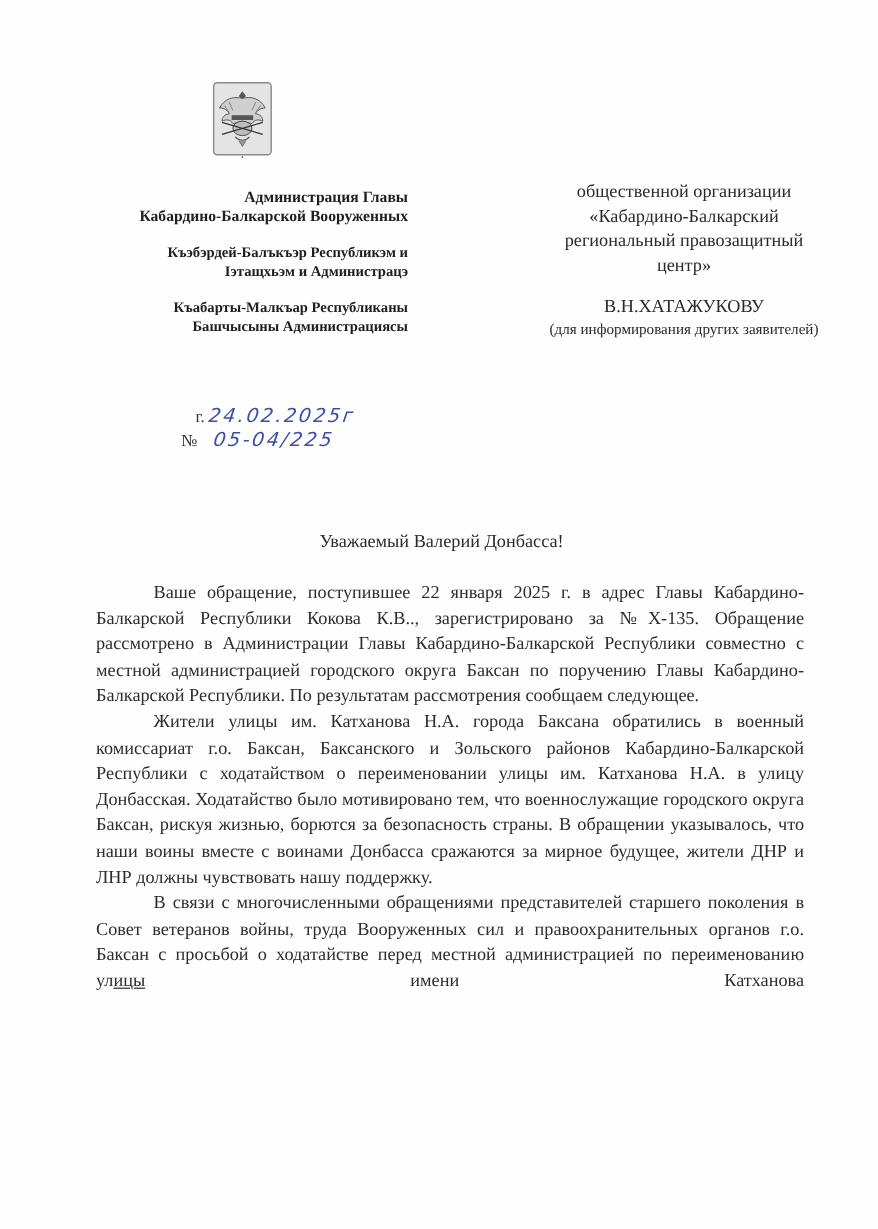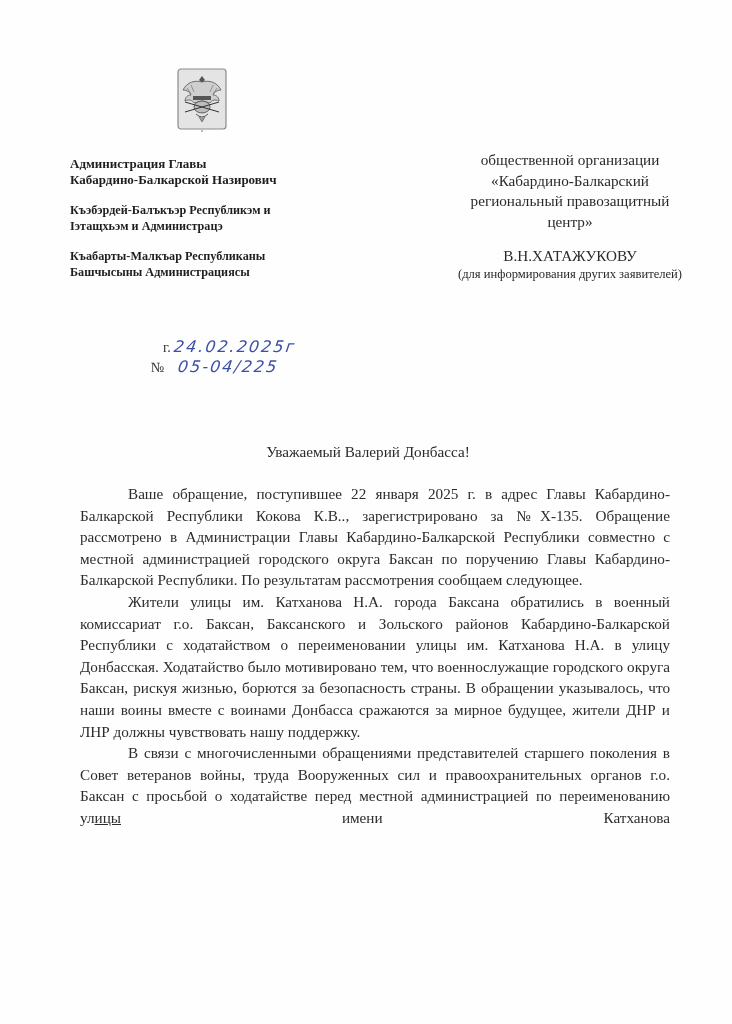"Администрация Главы" .org-block { text-align: left -> right }
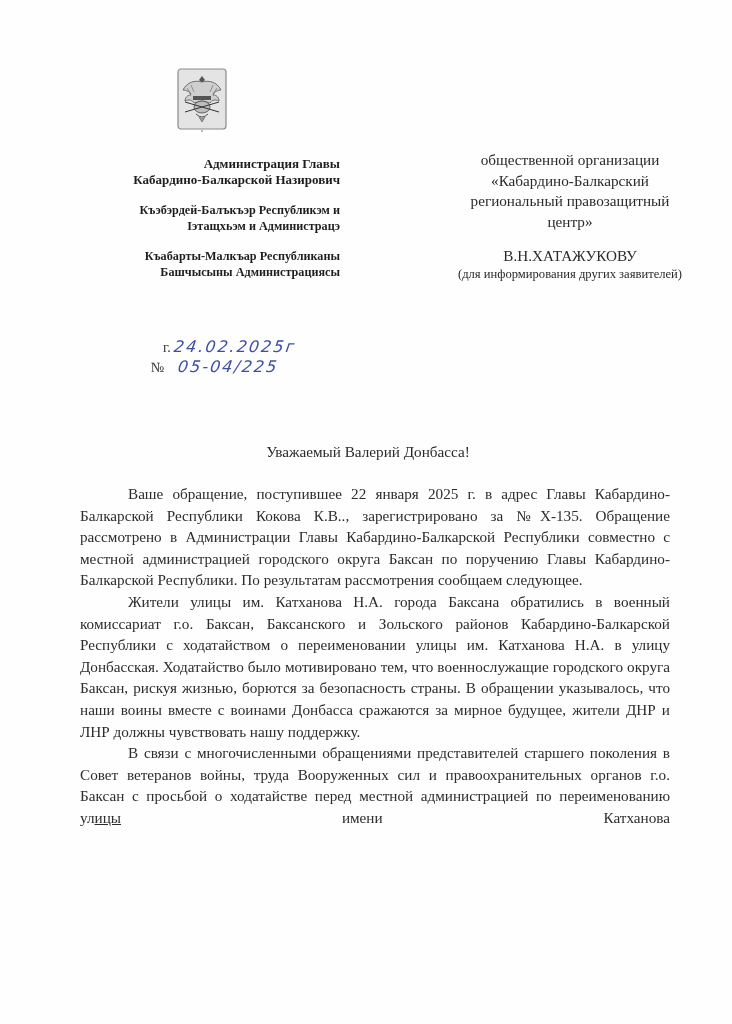"Кабардино-Балкарской Назирович" div.org-line { text: Назирович -> Вооруженных }
